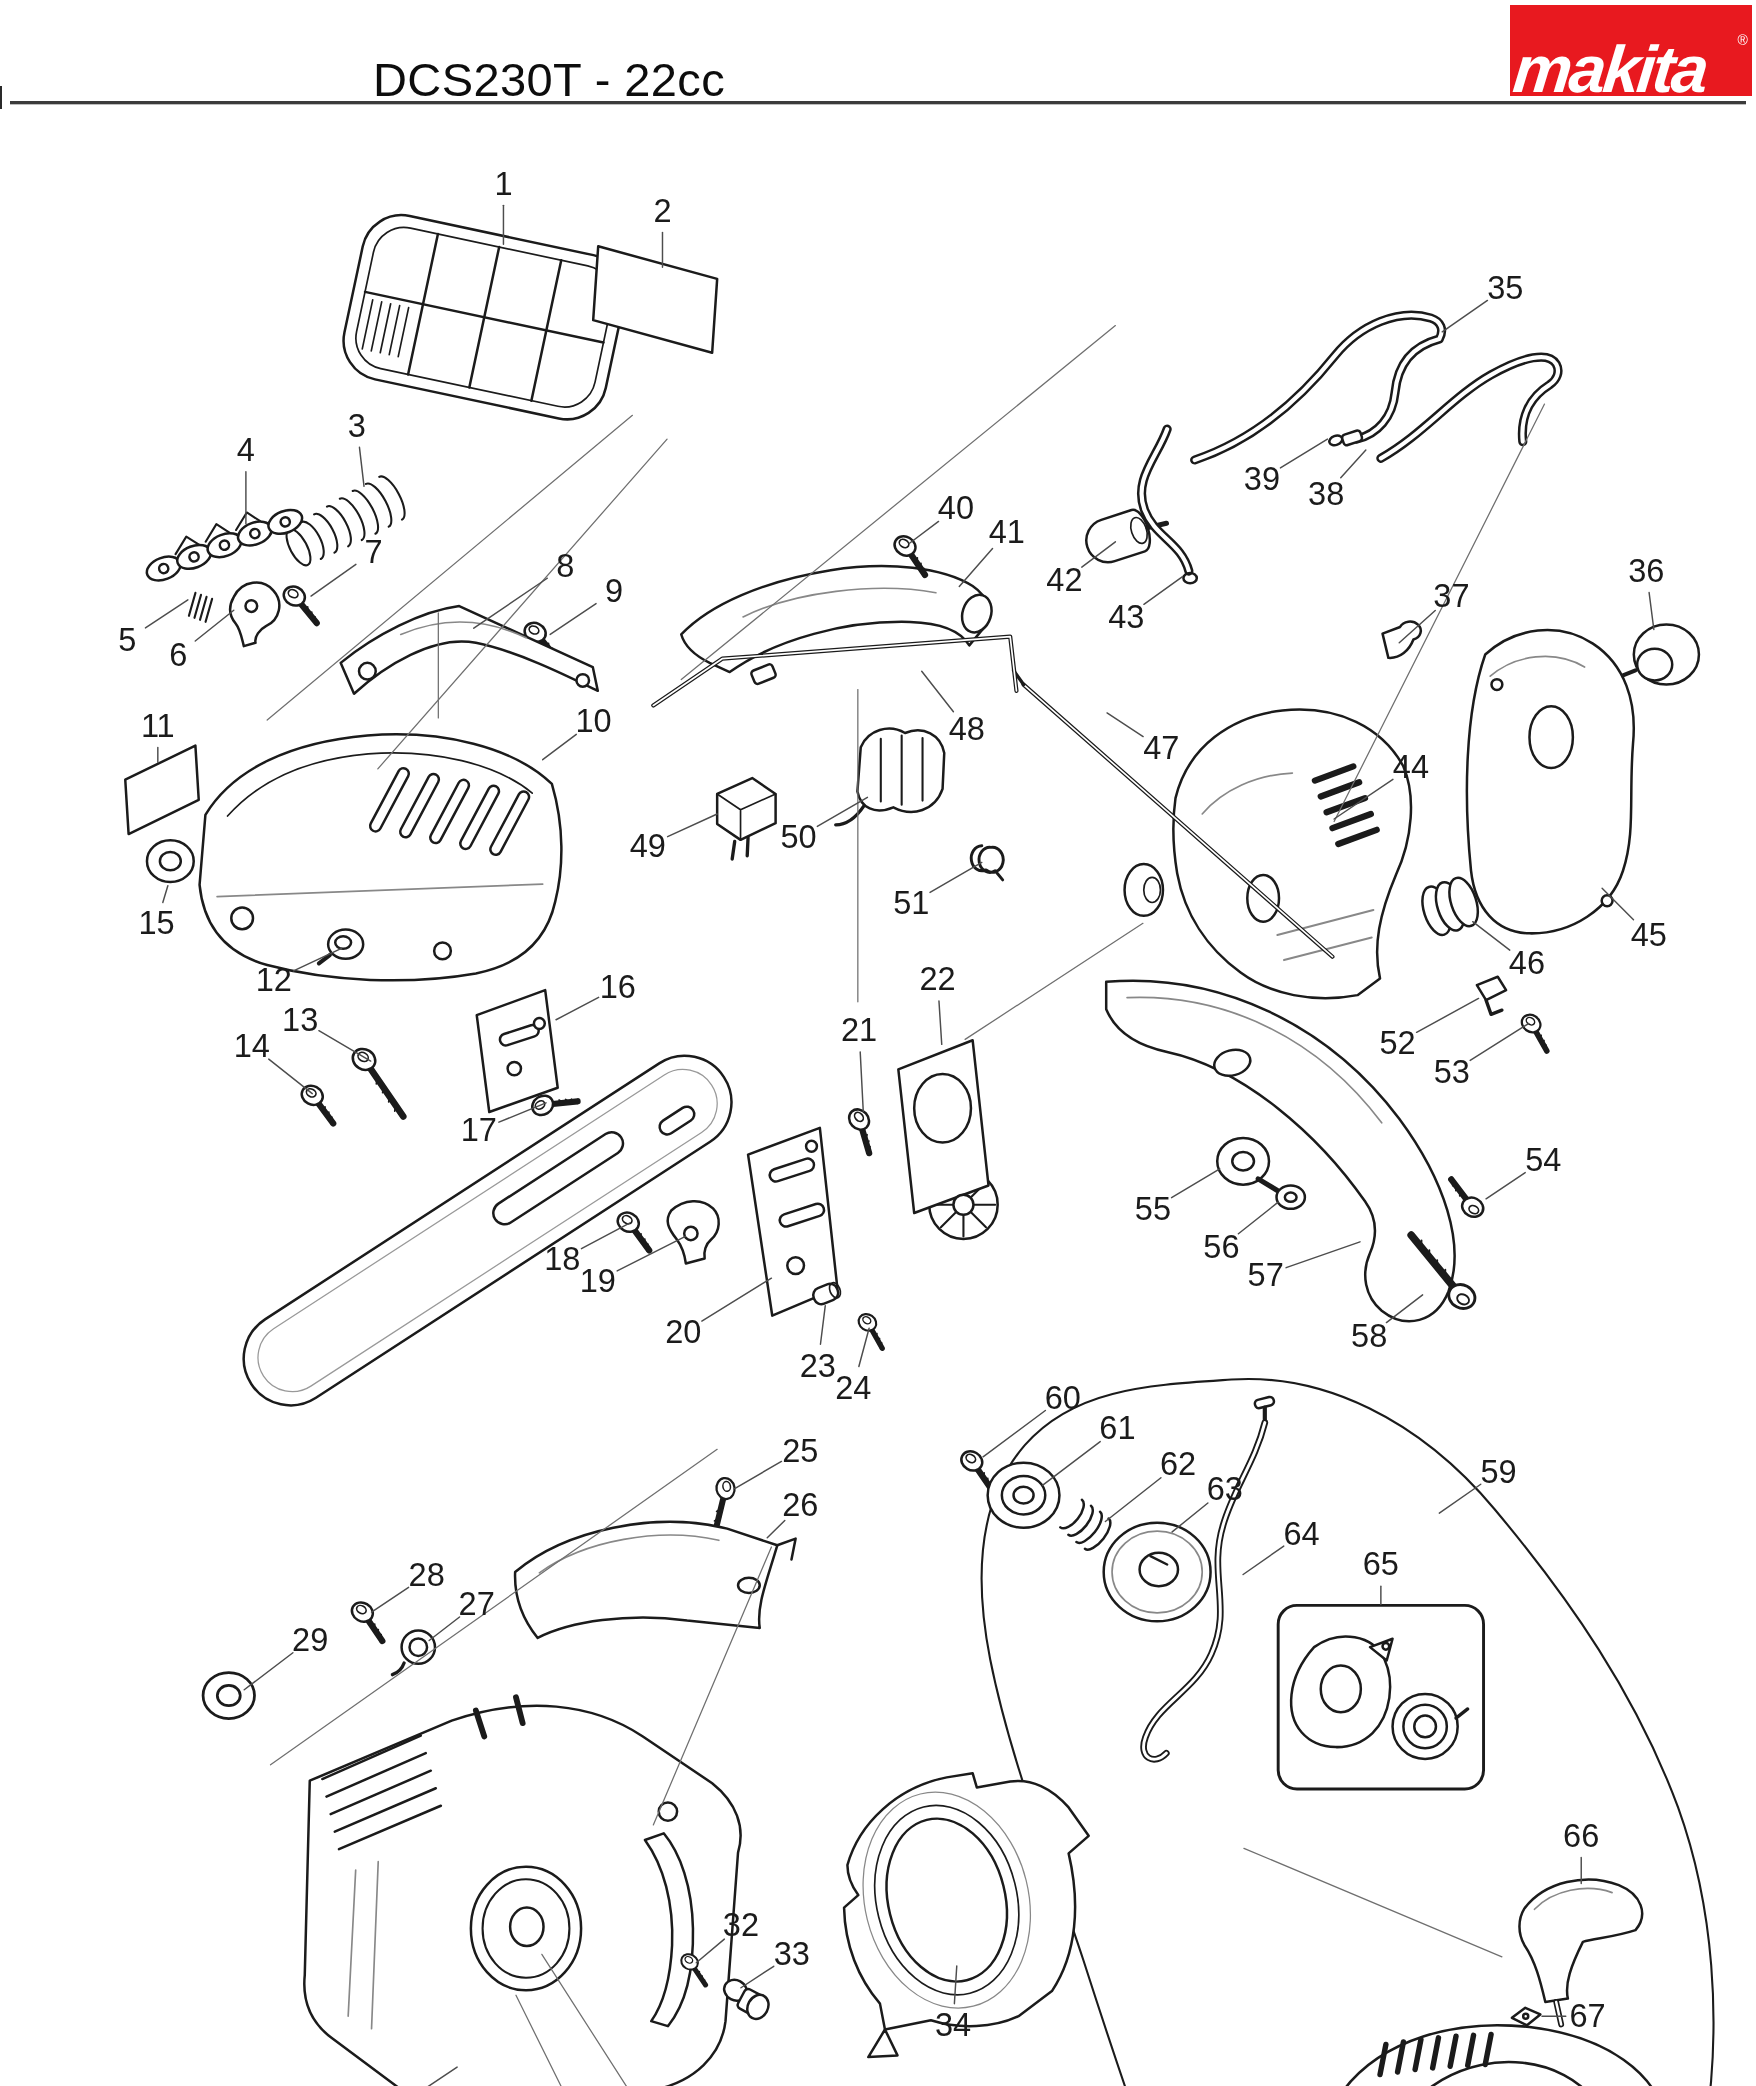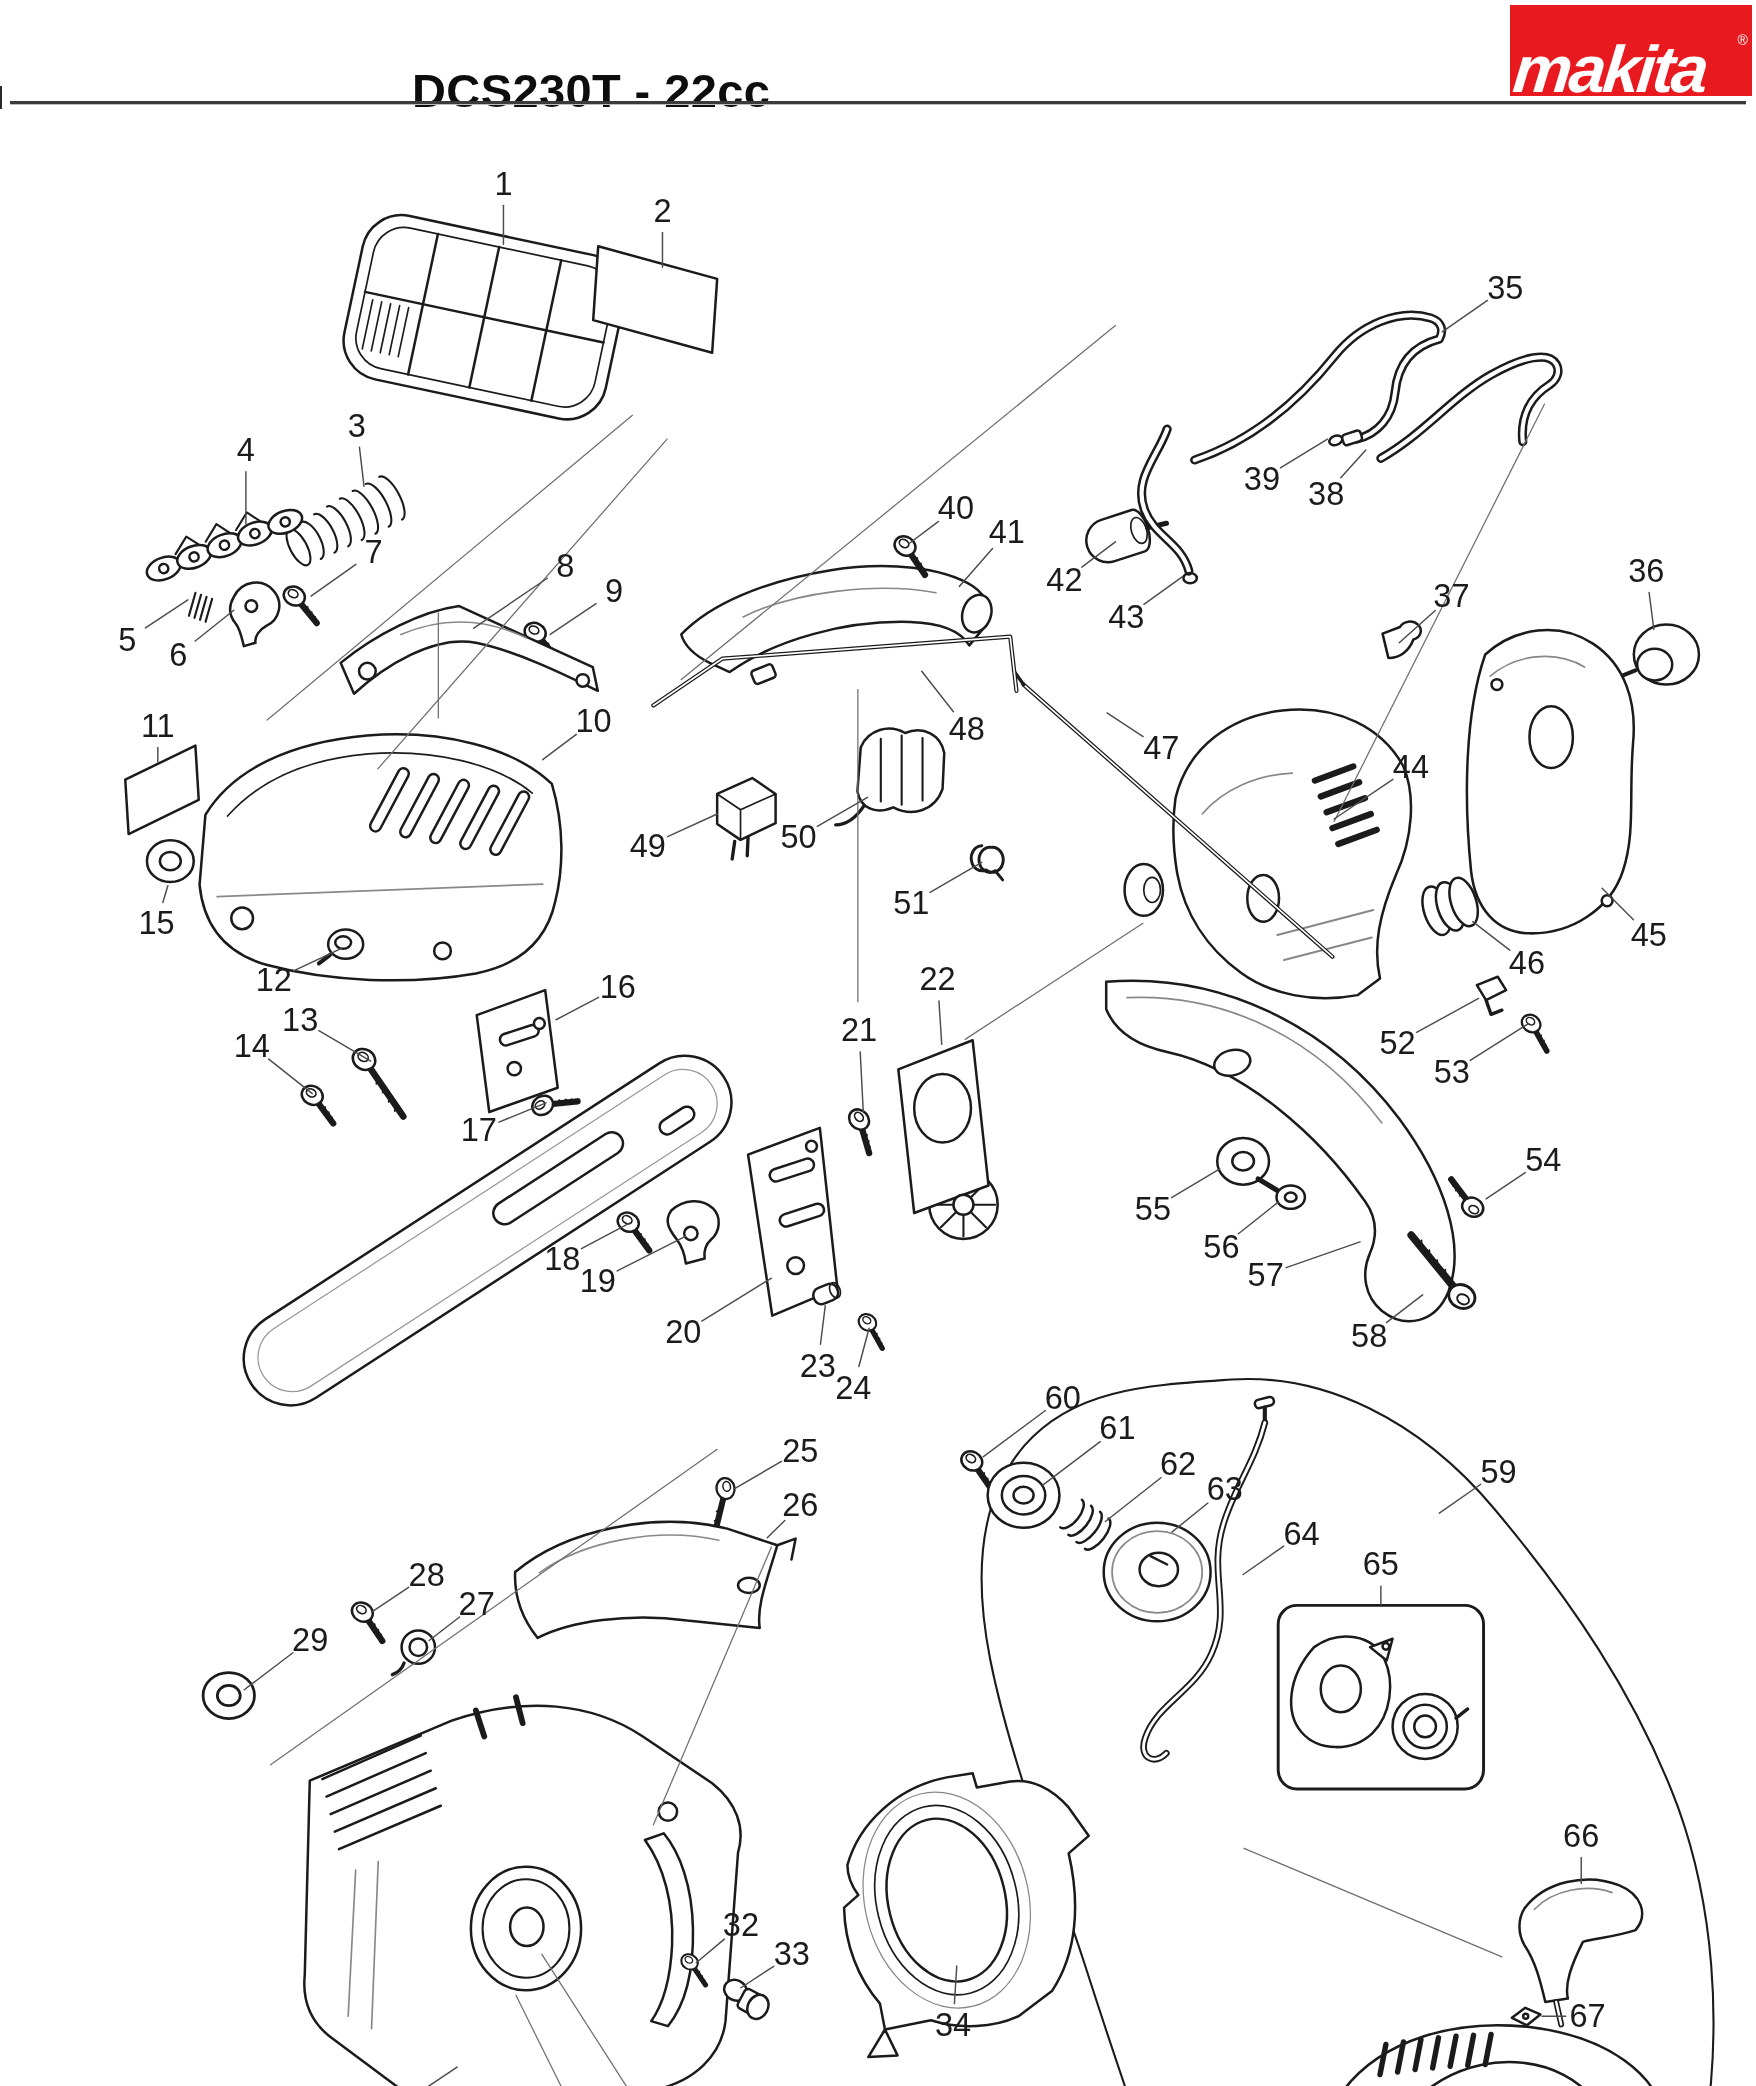"DCS230T - 22cc" .title { font-weight: bold -> normal; margin-left: 39px -> none; top: 32px -> 21px }
